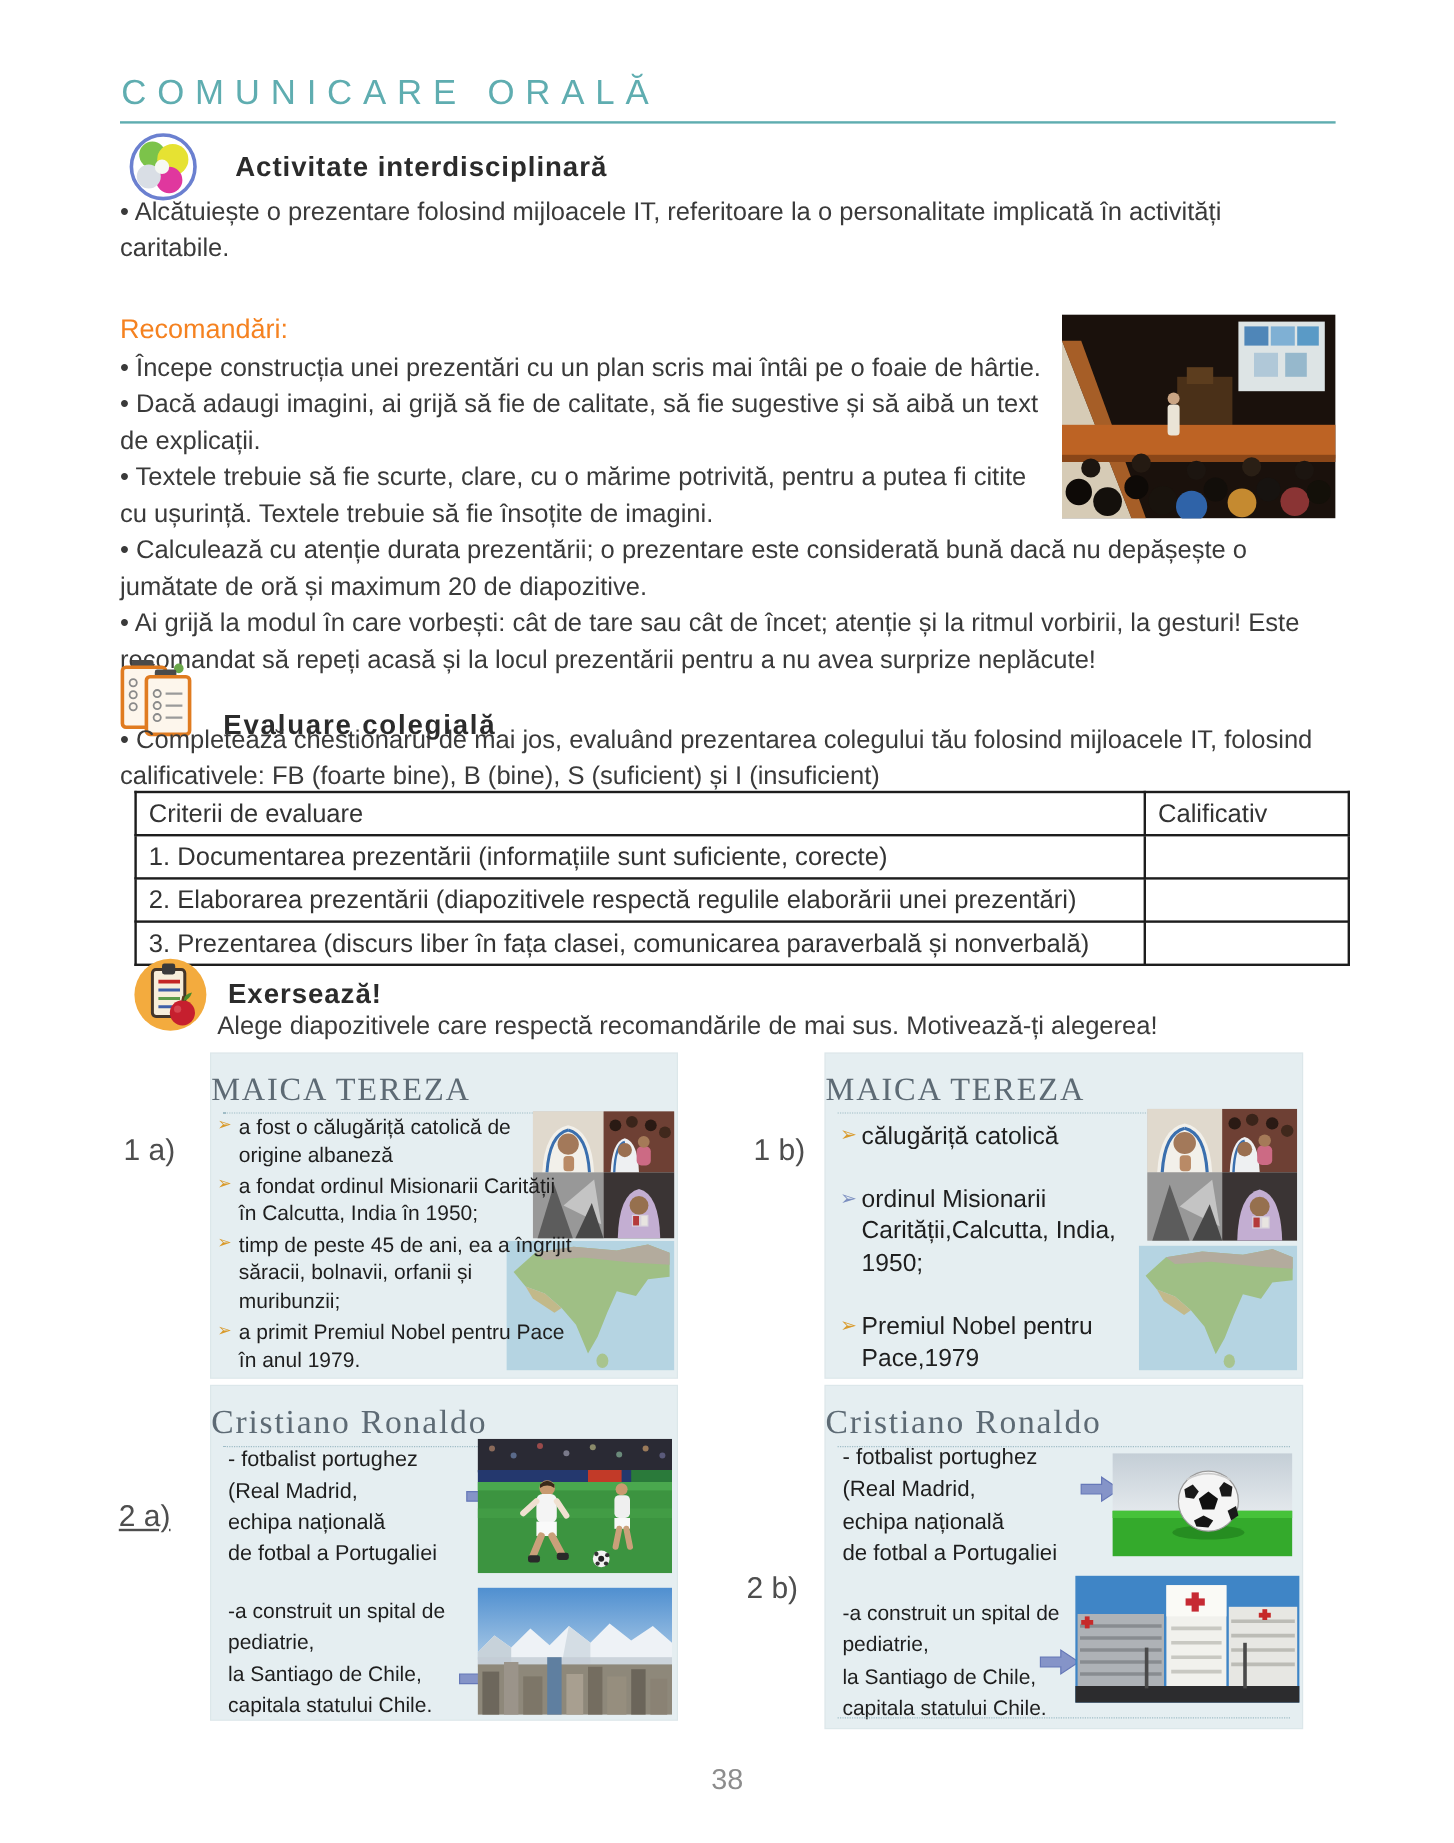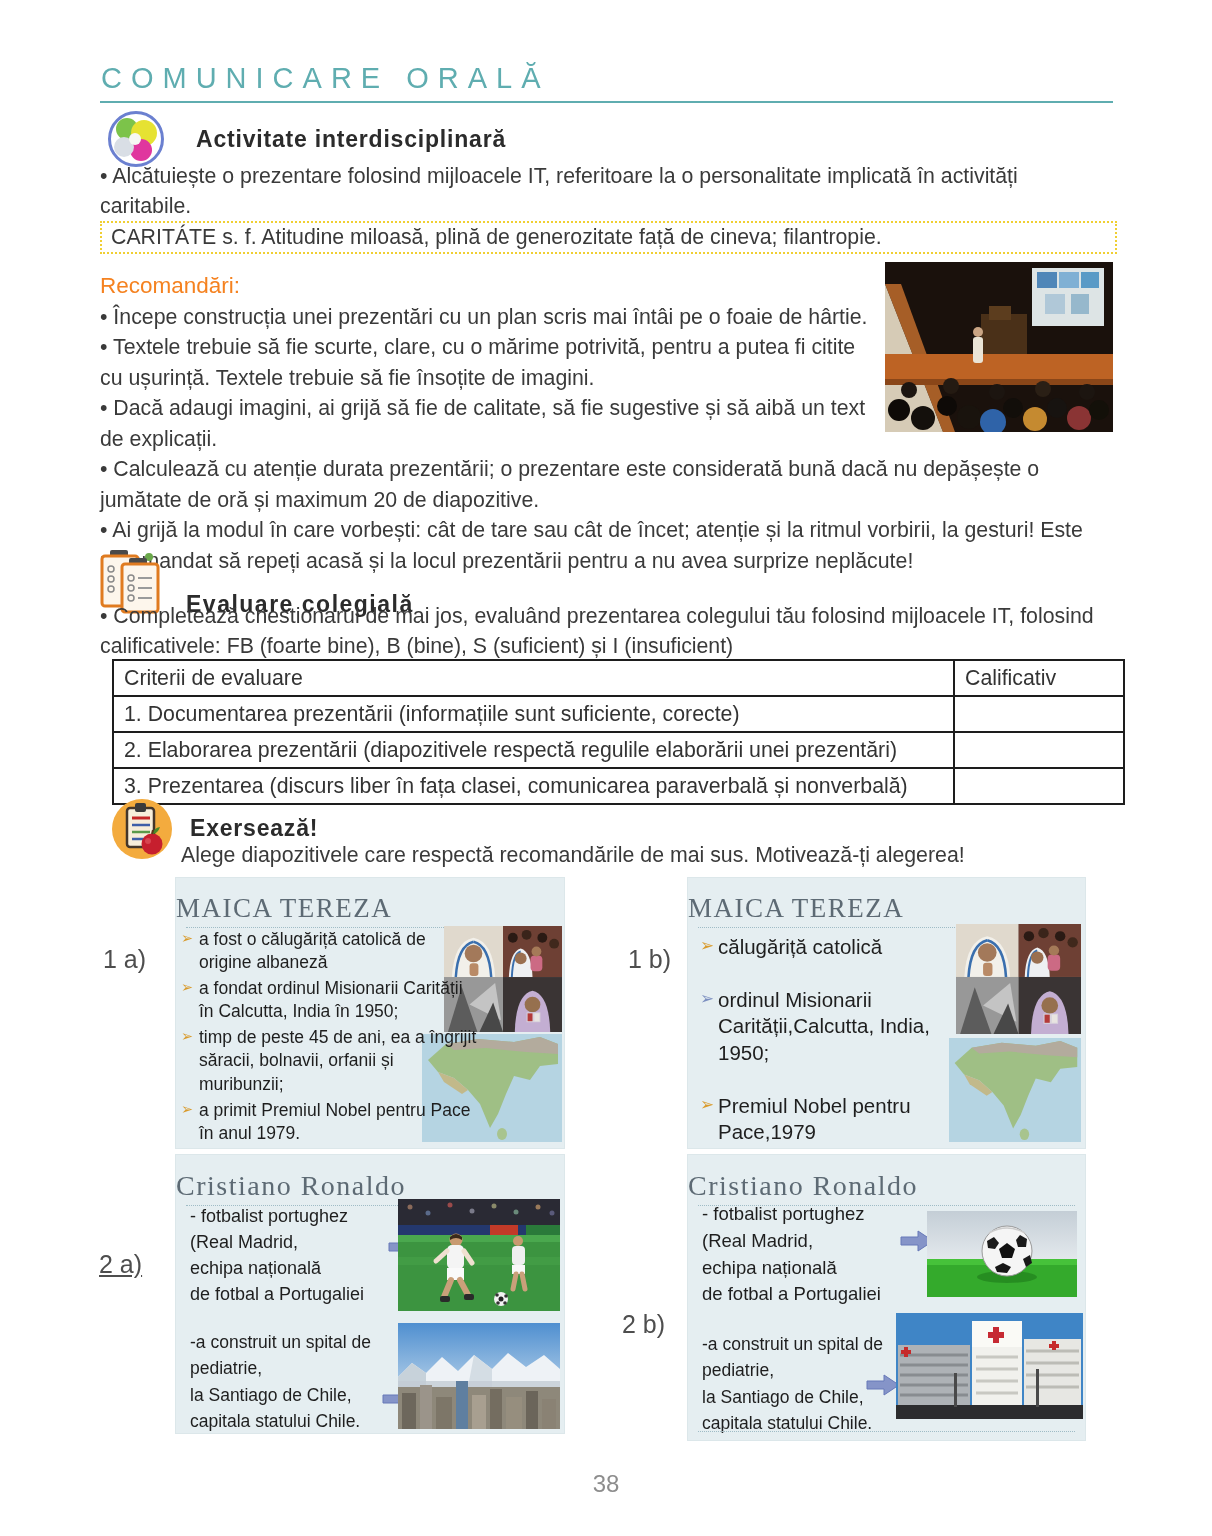"CARITÁTE s. f. Atitudine miloasă," div.abs { html: <div> <span>CARITÁTE s. f. Atitudine miloasă, plină de generozitate față de cineva; filantropie.</span> </div> -> none }
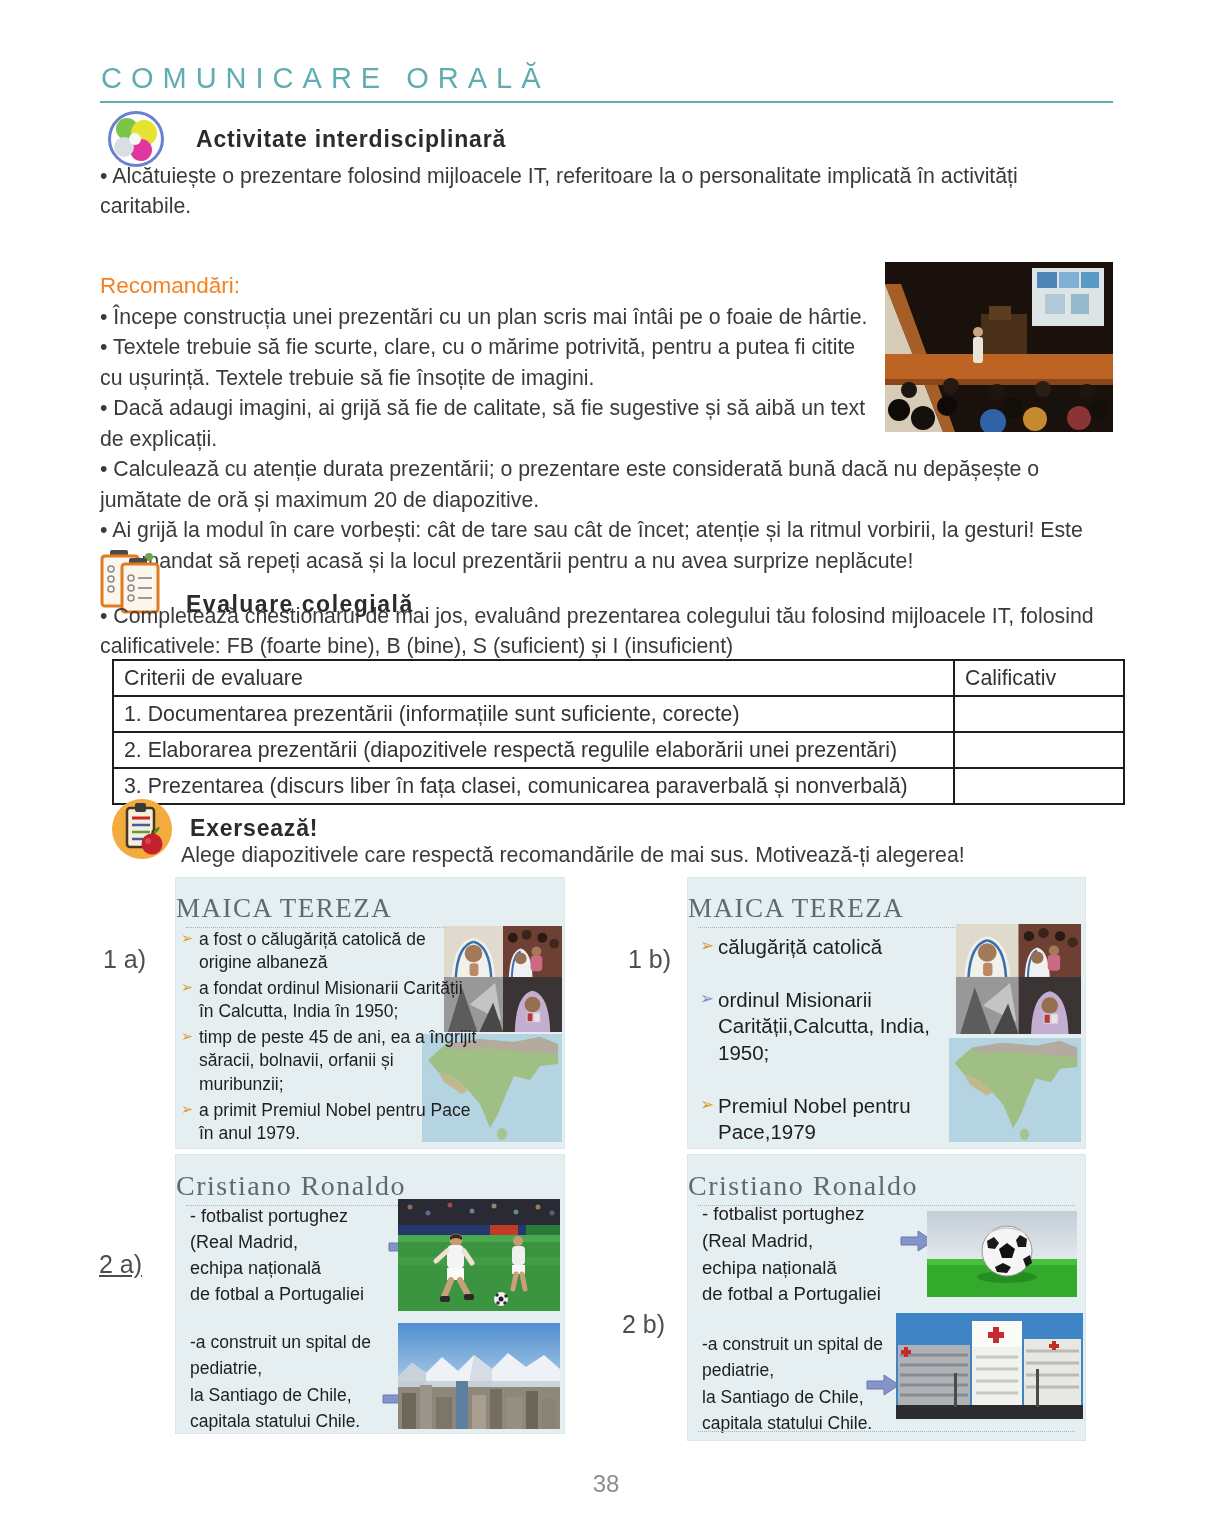"Recomandări:" .recom-h { margin: 16px 0 3px 0 -> 5px 0 3px 0 }
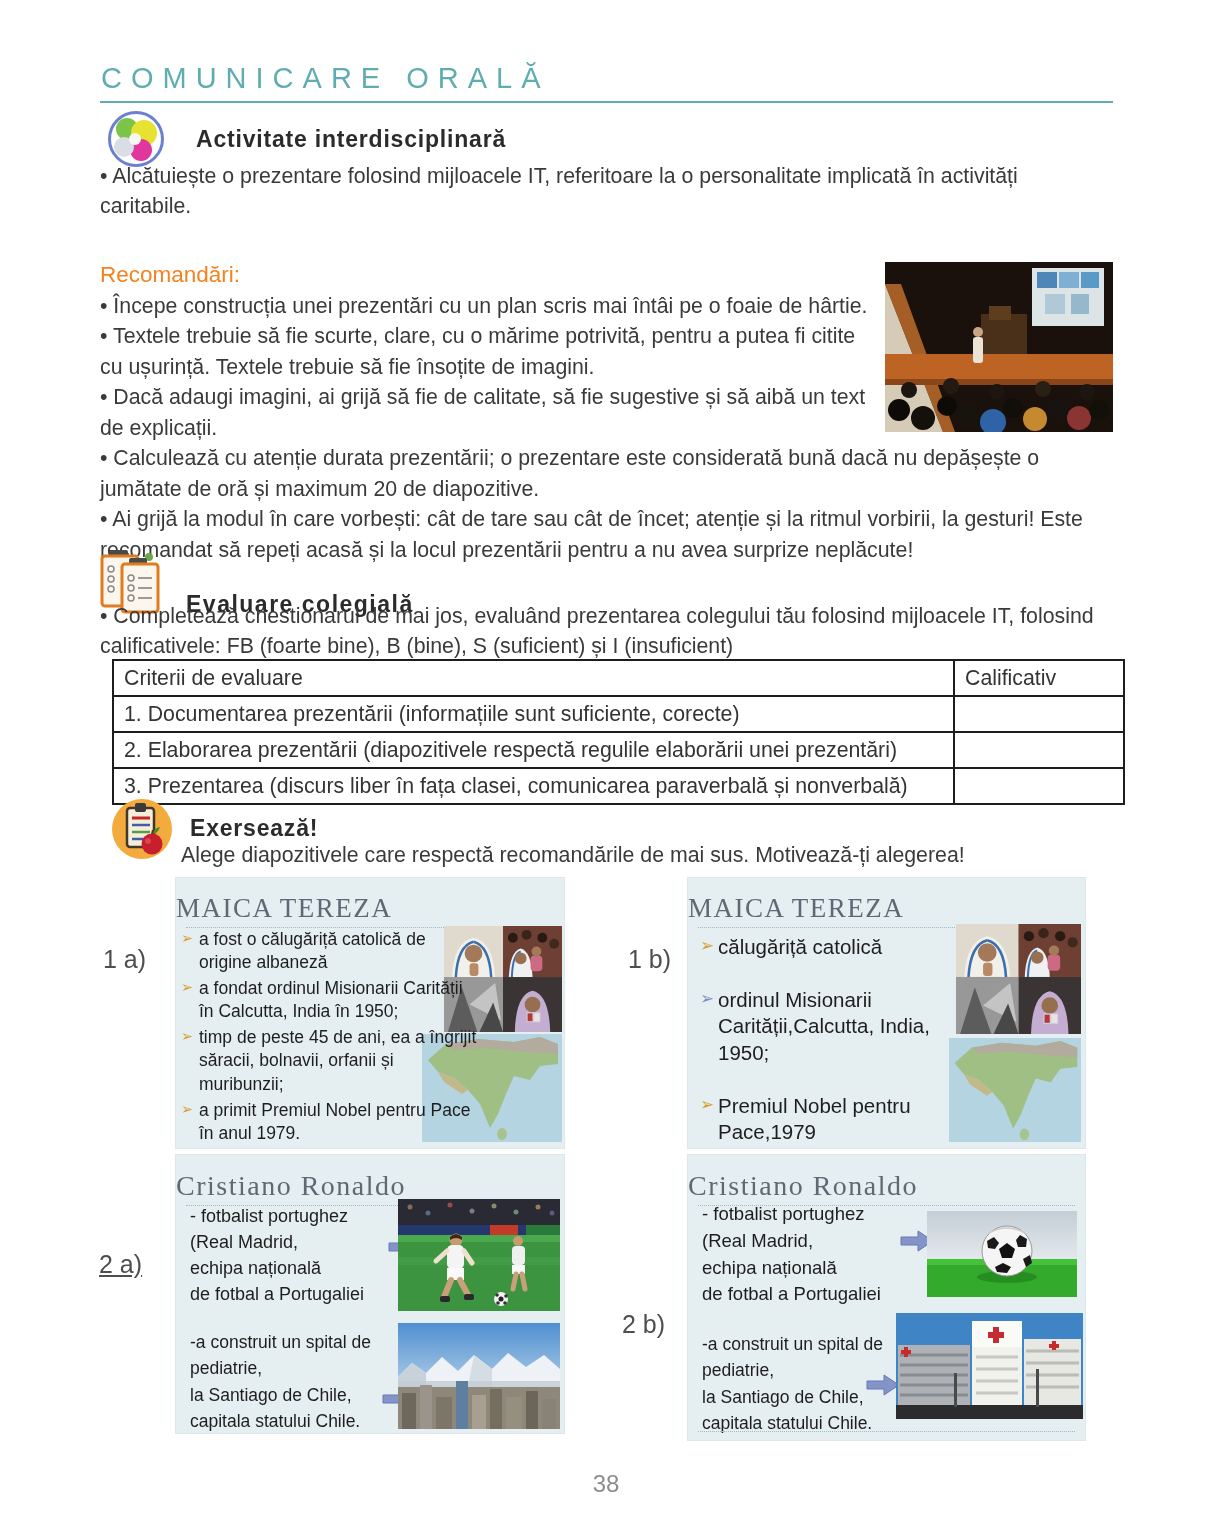"• Textele trebuie să fie" p.body-text { order: before "• Dacă adaugi imagini, ai" -> after "• Dacă adaugi imagini, ai" }
